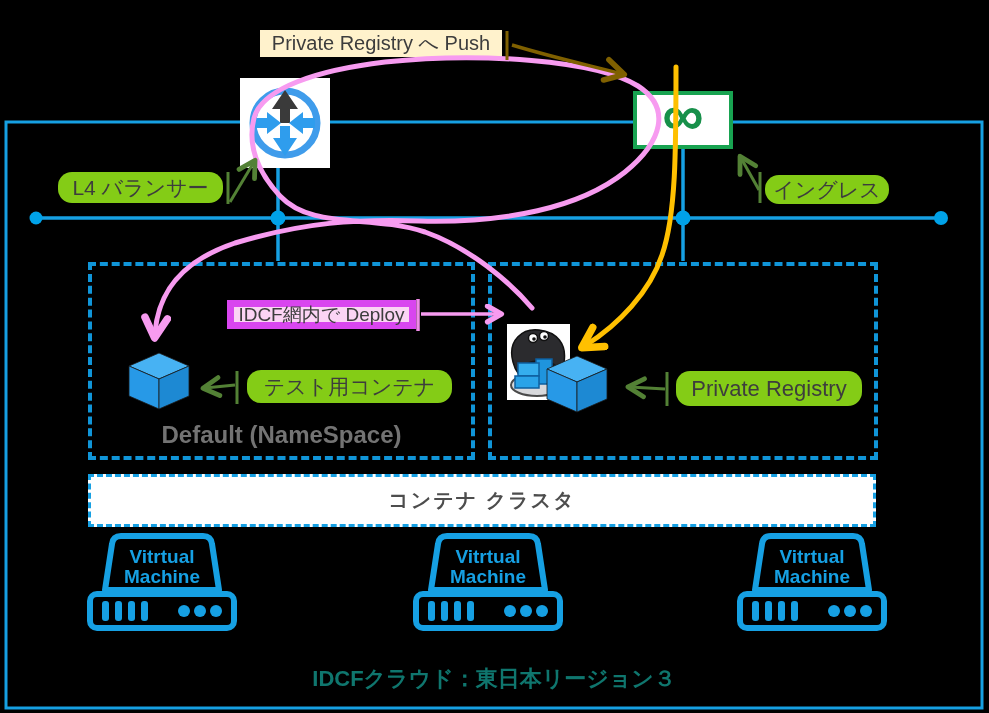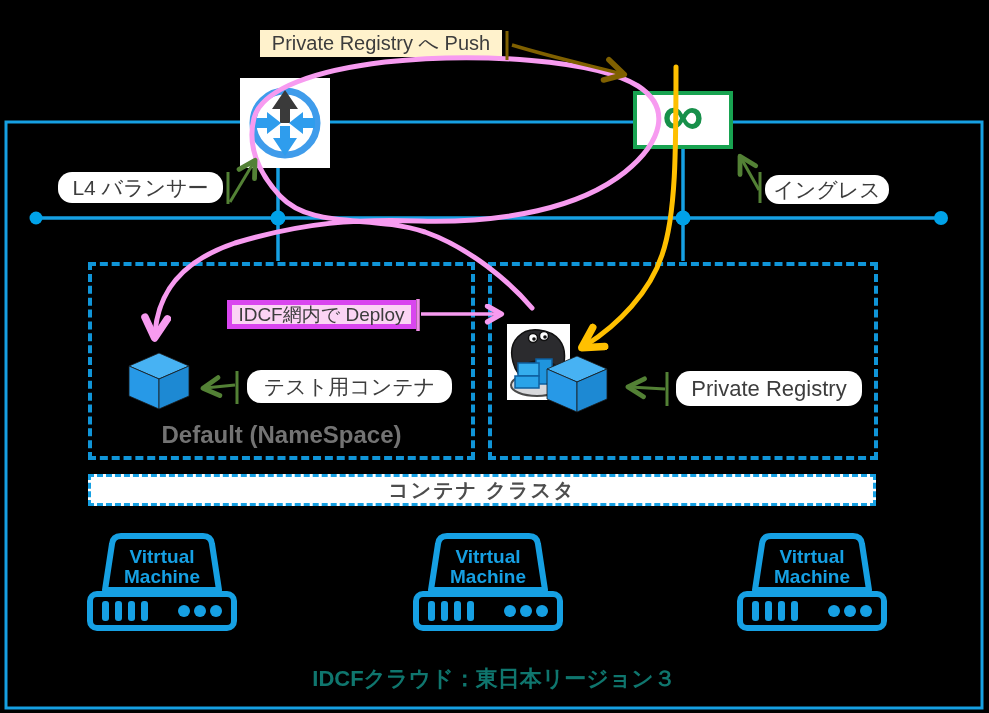"L4 バランサー" .lbl-green { background: #ffffff -> #84cc16 }
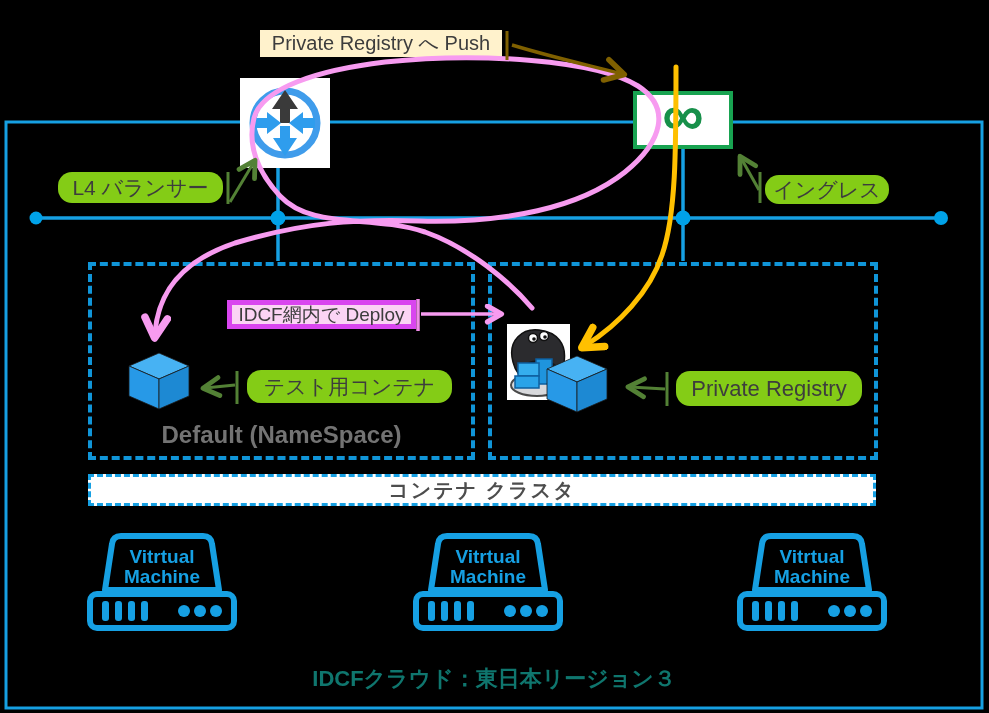"IDCF網内で Deploy" .lbl-pink { border: 5px solid #d946ef -> 7px solid #d946ef }
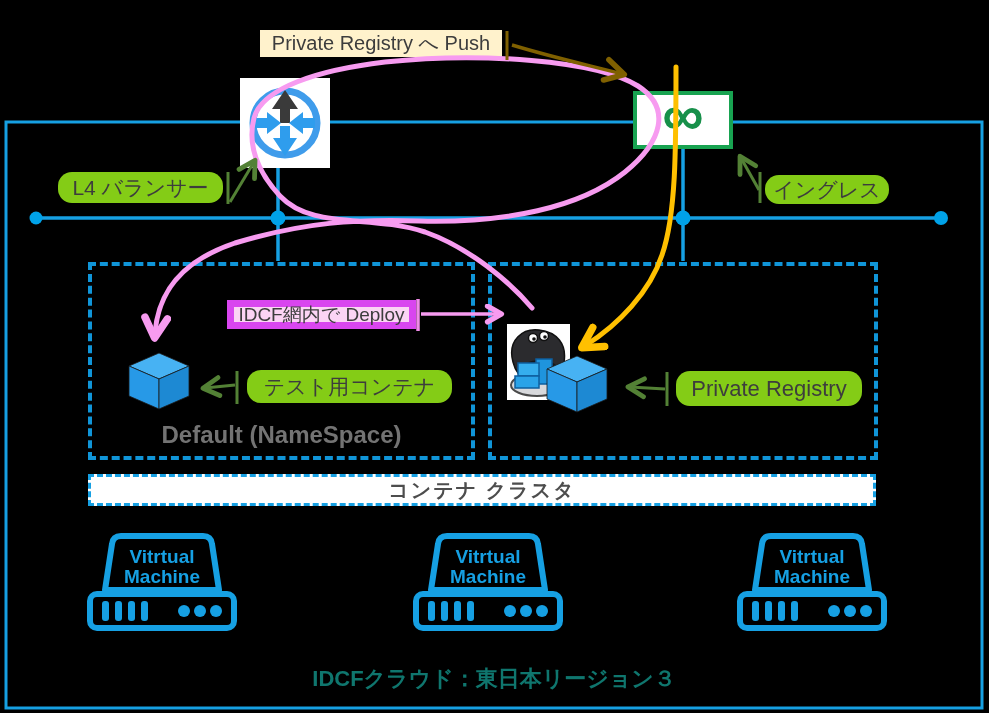"コンテナ クラスタ" .cluster-bar { height: 32px -> 53px }
